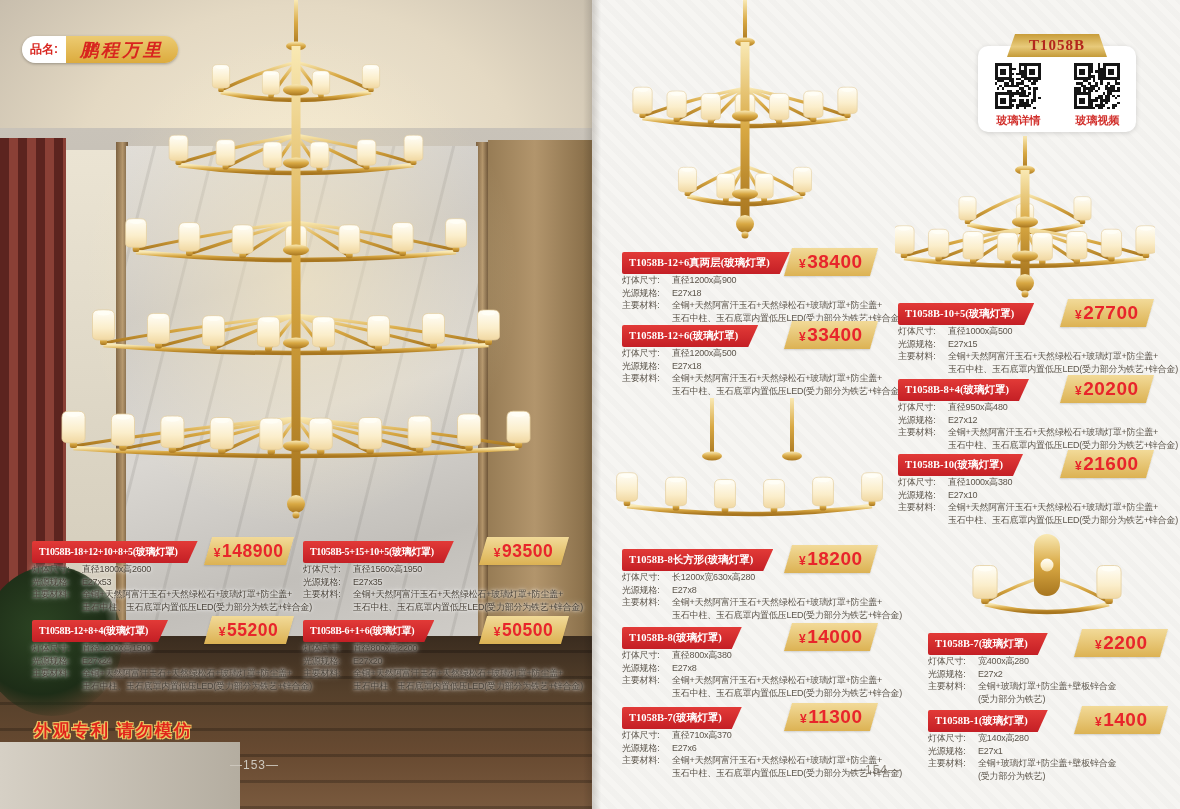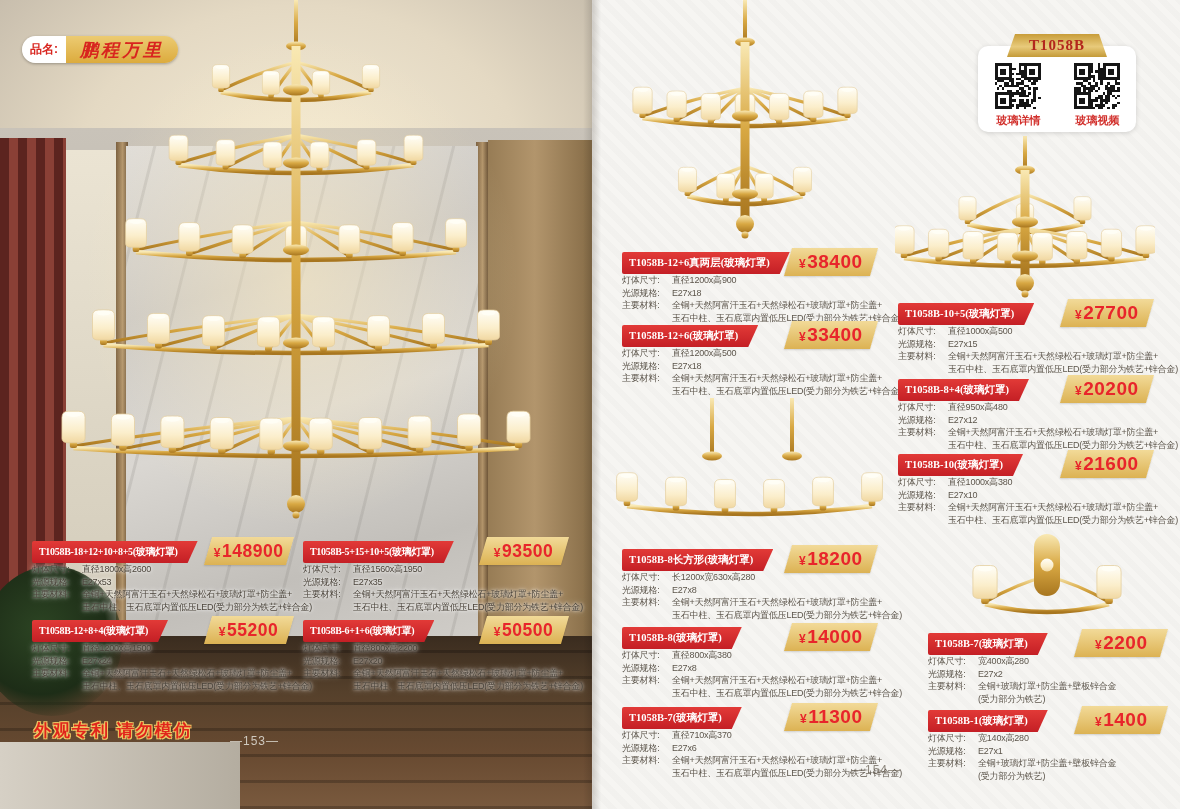"—153—" .pgnum-l { top: 734px -> 758px }
